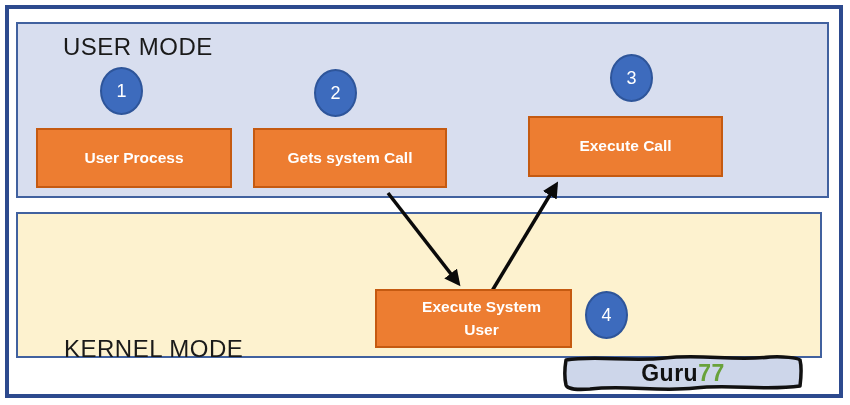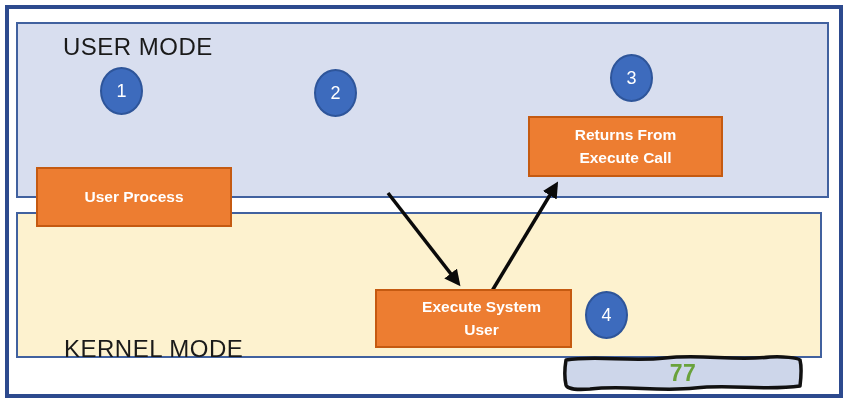"Returns From" span { html: <span>Returns From</span> -> none }
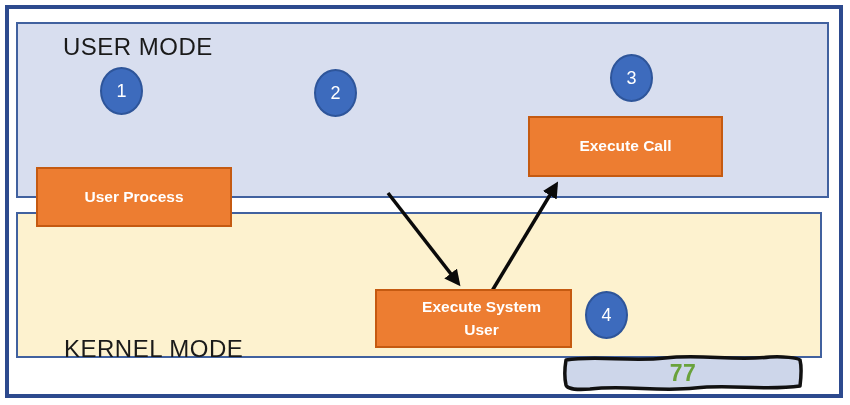"User Process" .box-1 { margin-top: 39px -> none }
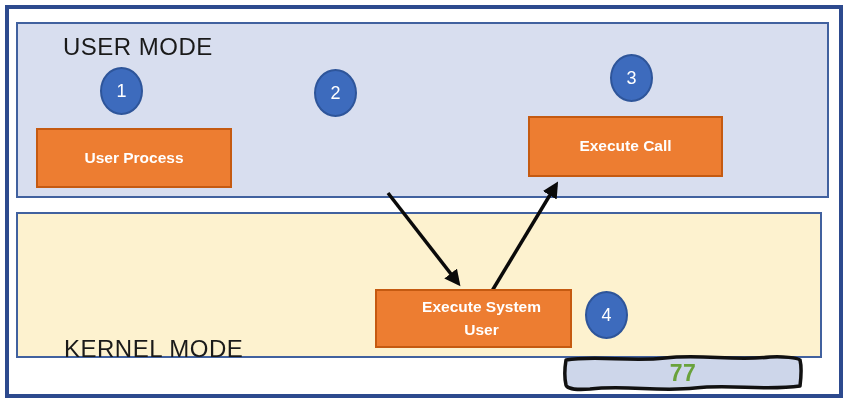"Gets system Call" div.process-box { html: none -> <div> <span>Gets system Call</span> </div> }
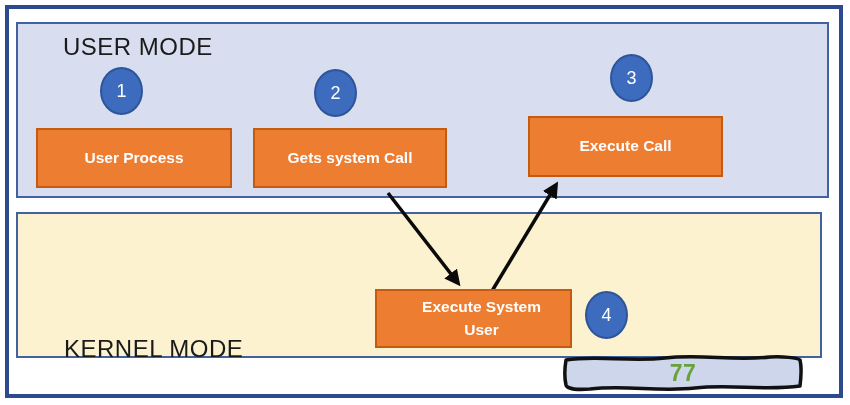"Guru" span { html: none -> <span>Guru</span> }
